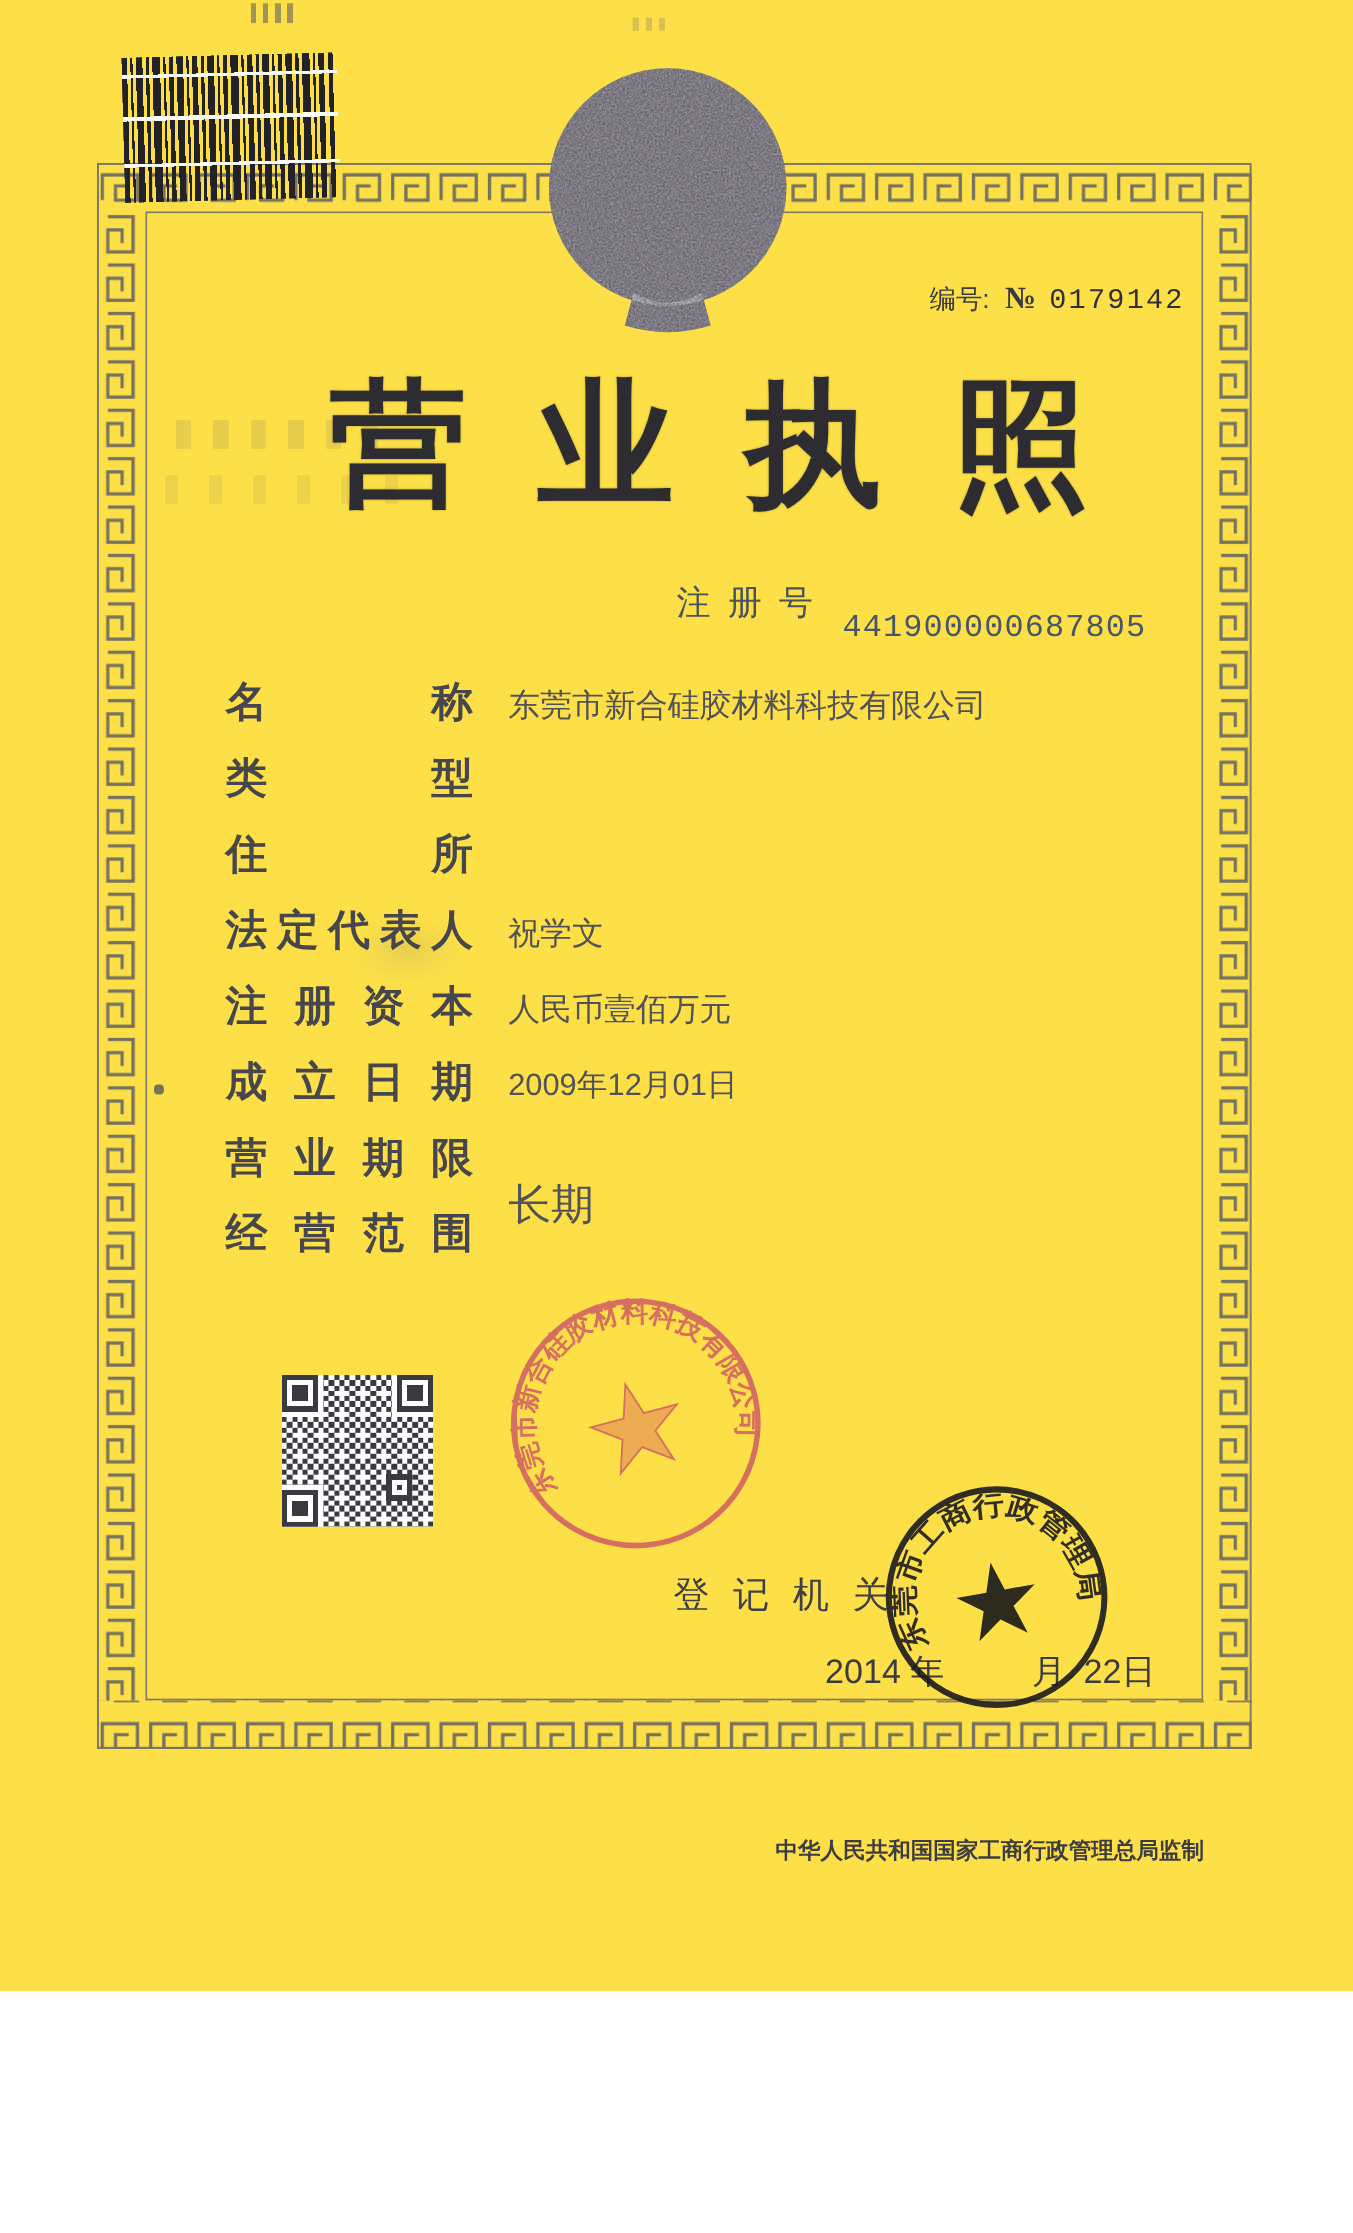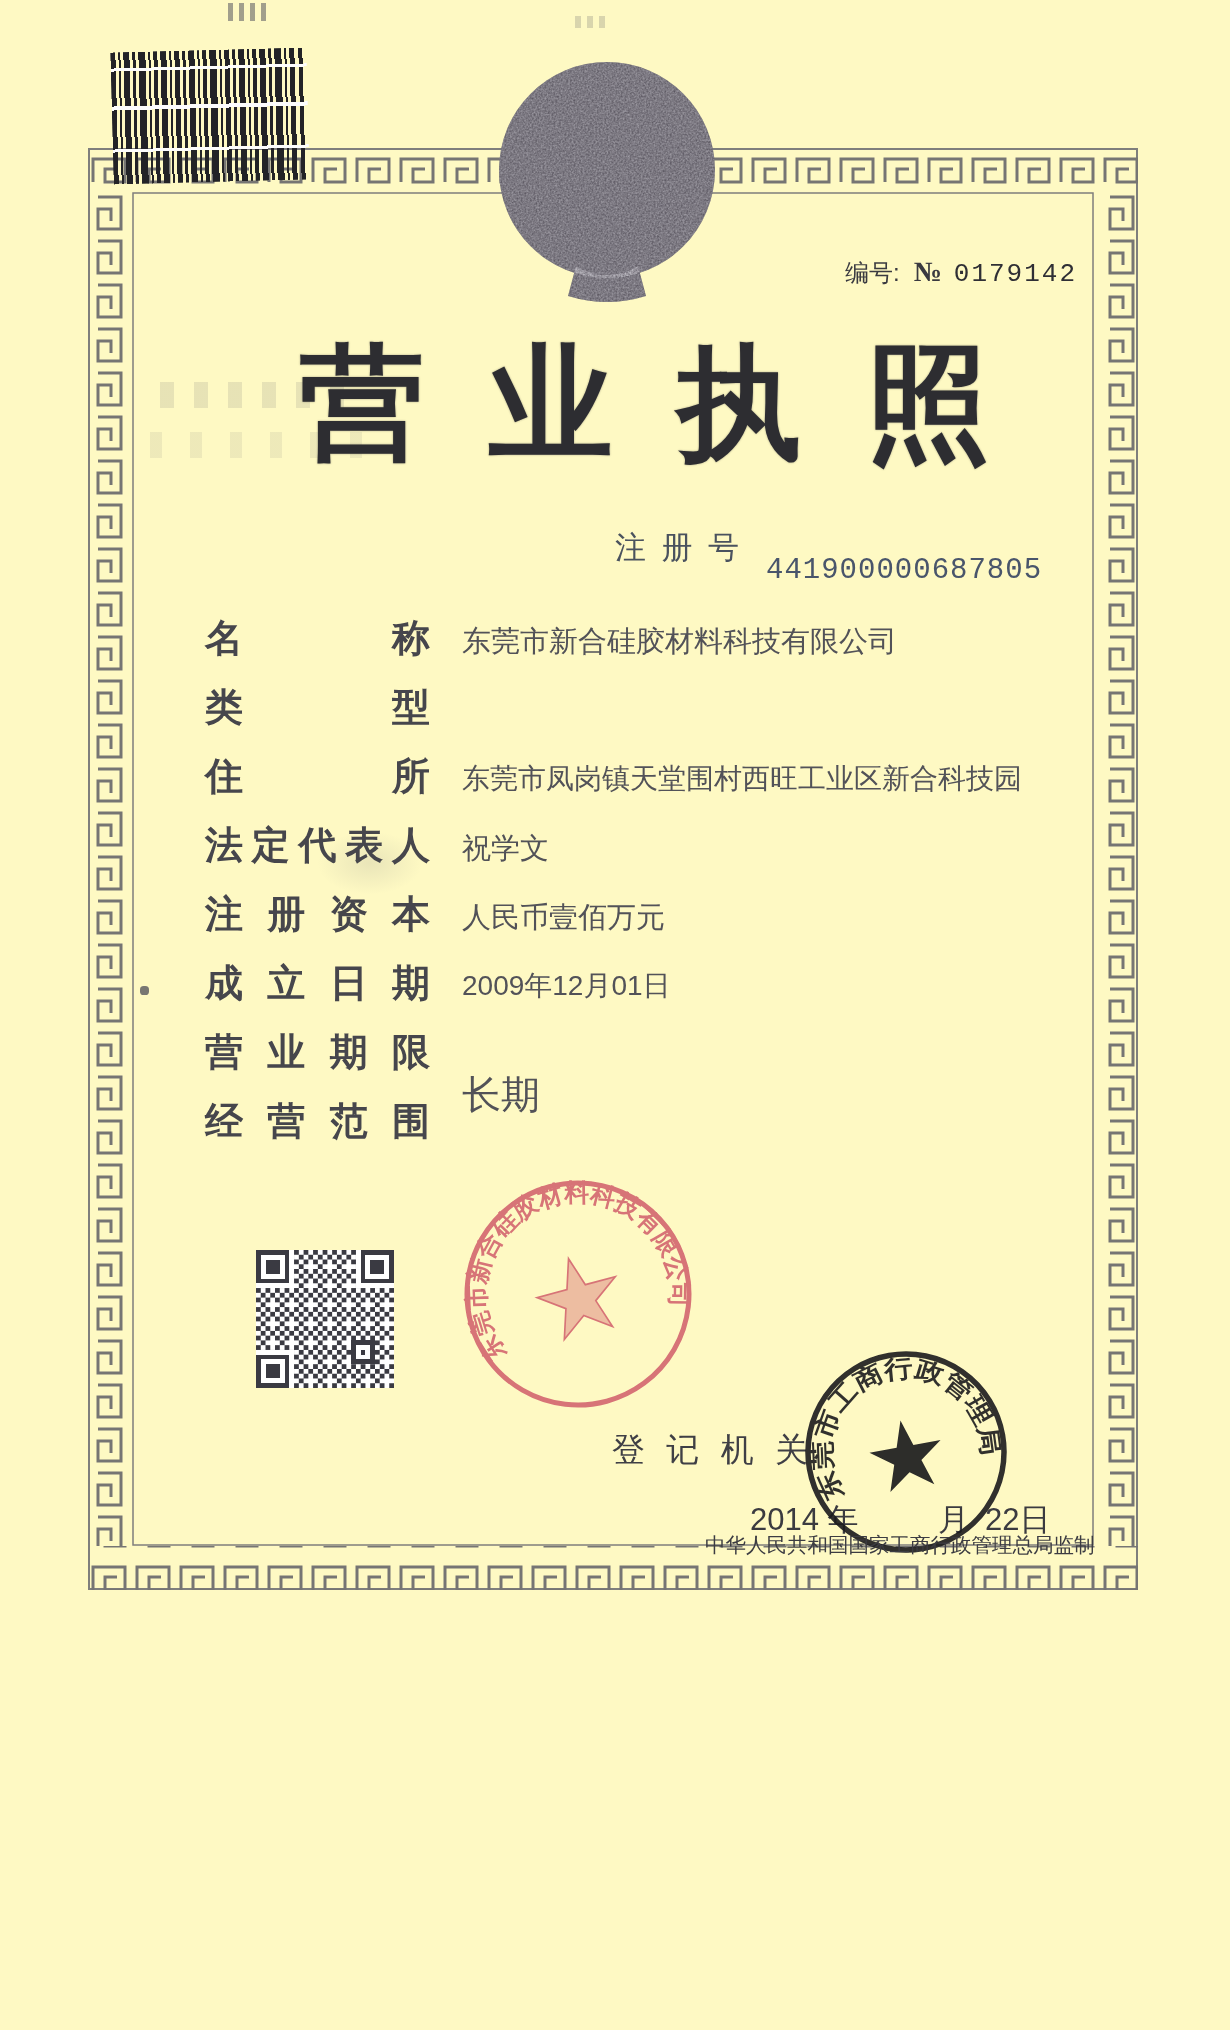"编号: № 0179142" .page { background: #fef9c3 -> #fde047; height: 2030px -> 1810px }
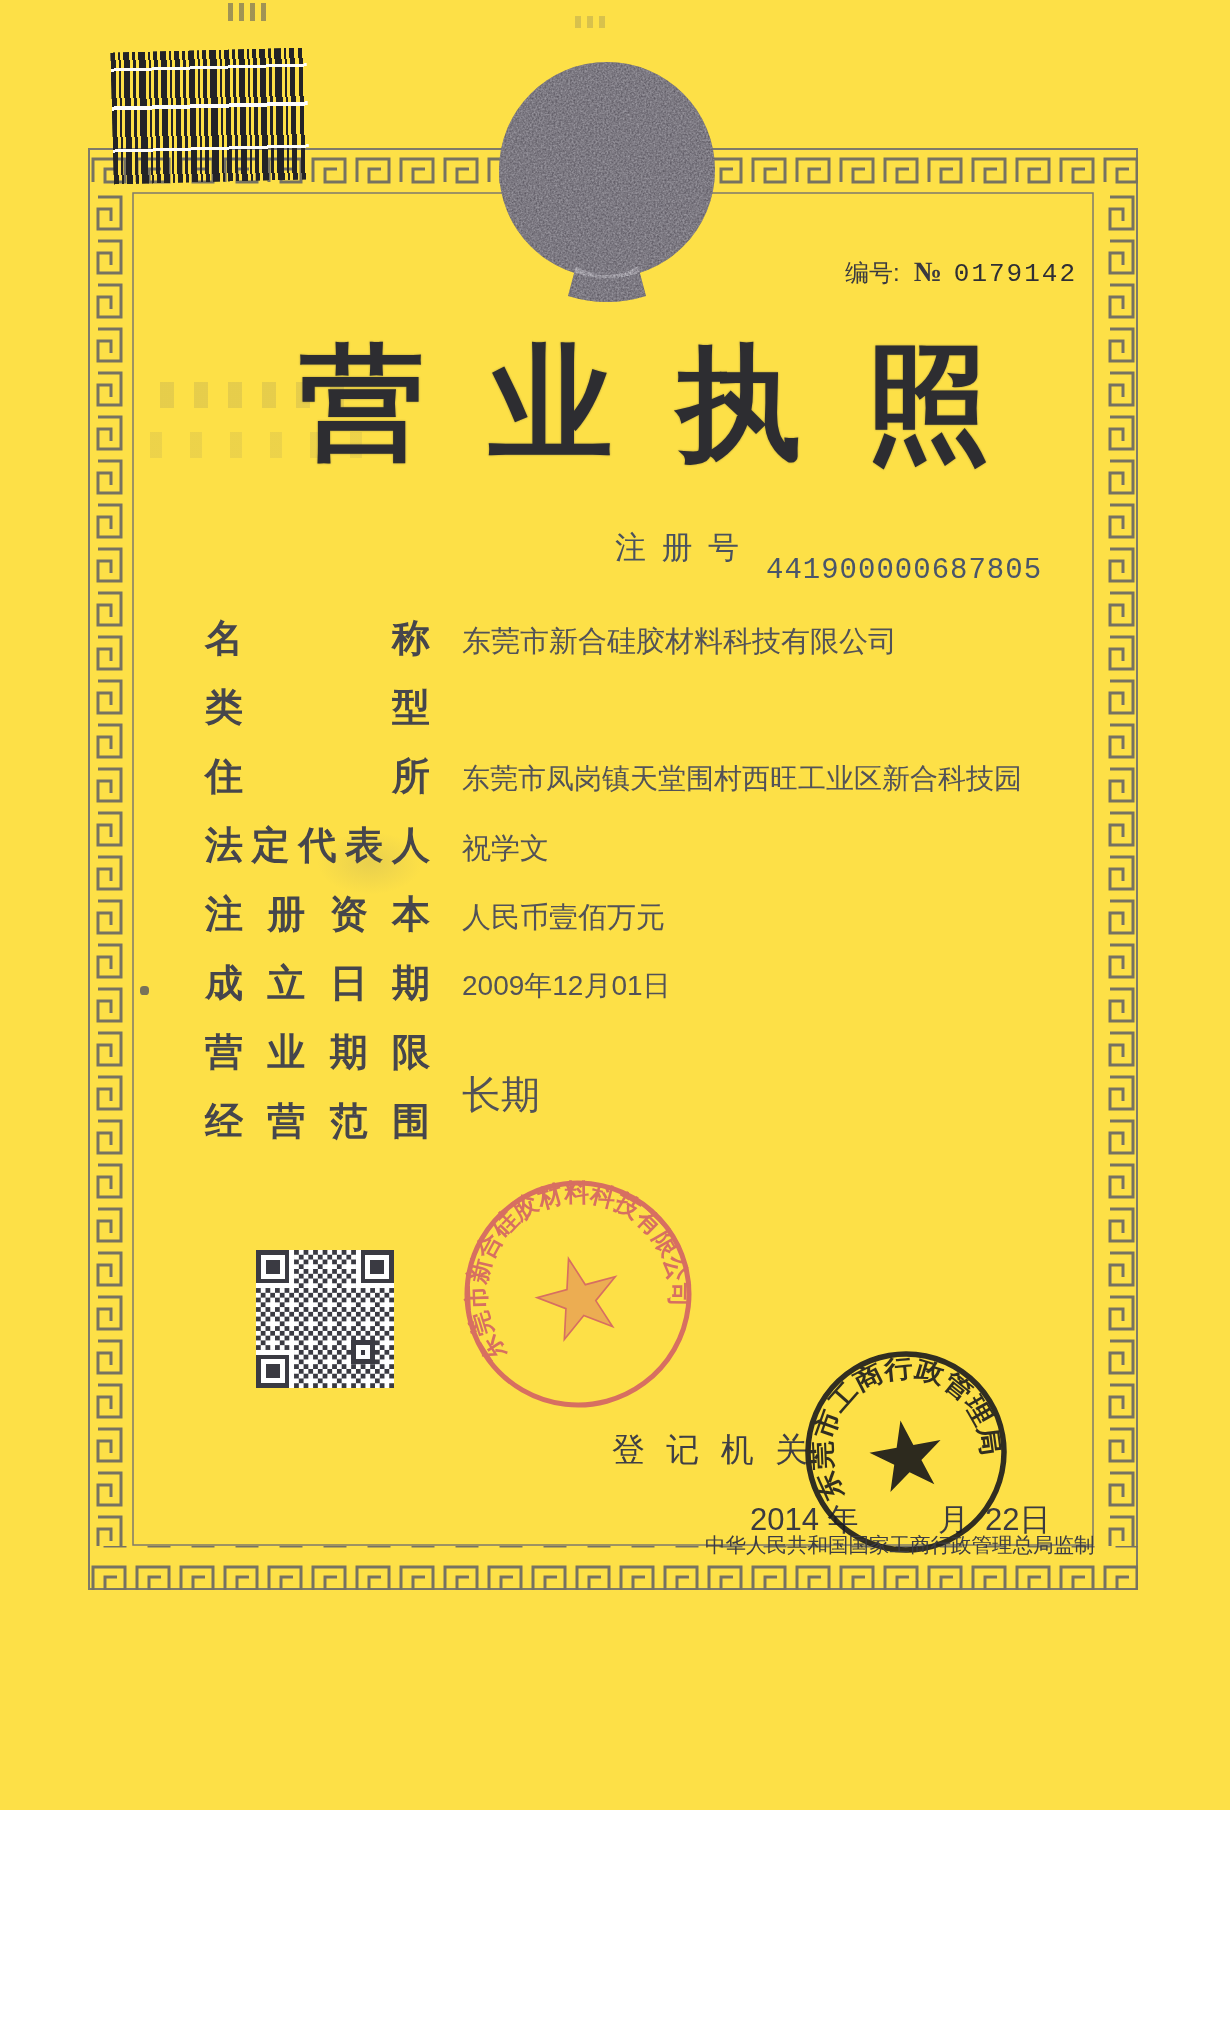"东莞市凤岗镇天堂围村西旺工业区新合科技园" div.abs { html: <div>东莞市凤岗镇天堂围村西旺工业区新合科技园</div> -> none }
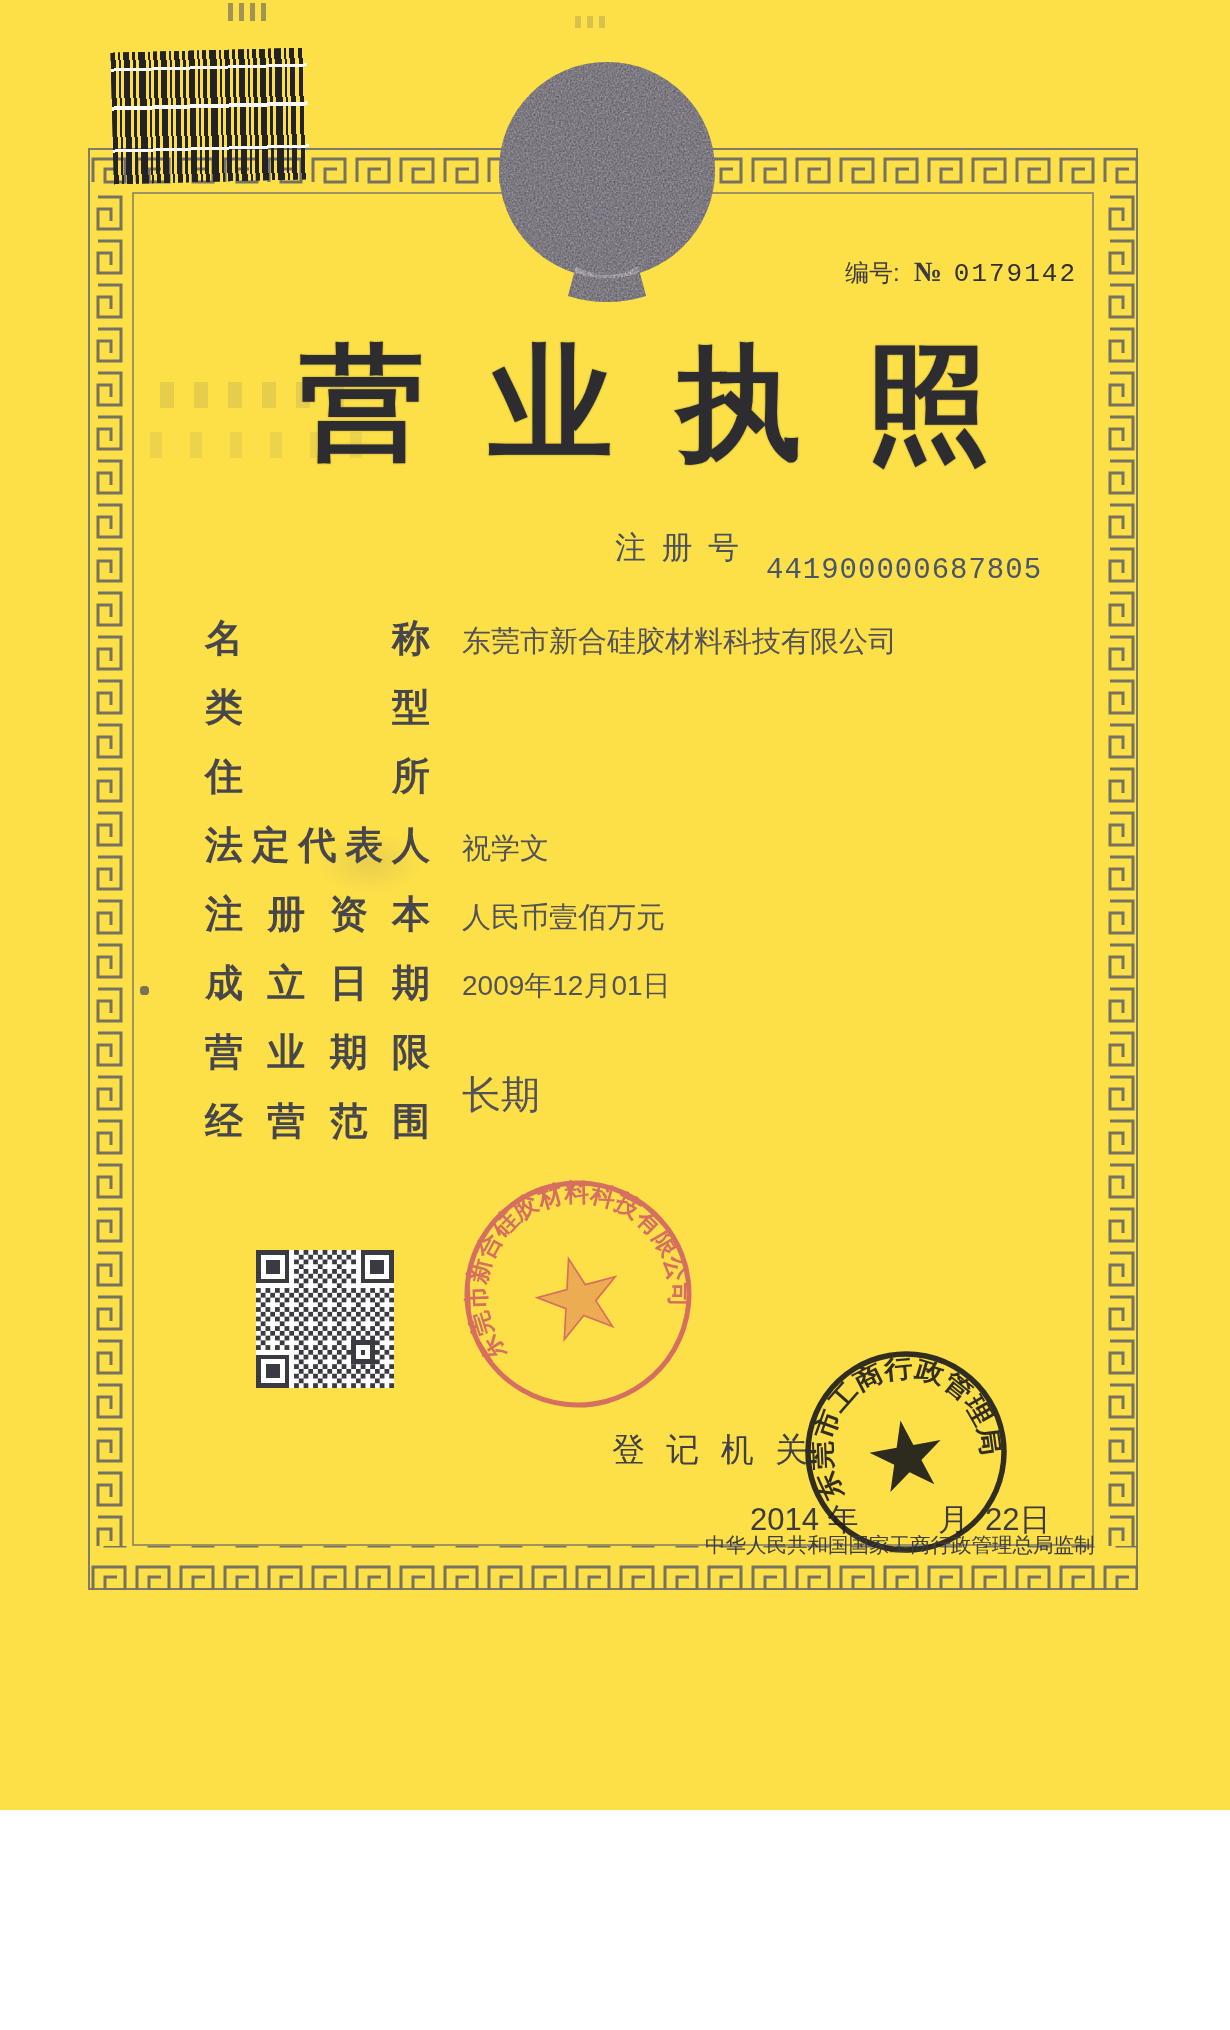"中华人民共和国国家工商行政管理总局监制" .footer-right { font-weight: 400 -> 700; top: 1531px -> 1668px }
